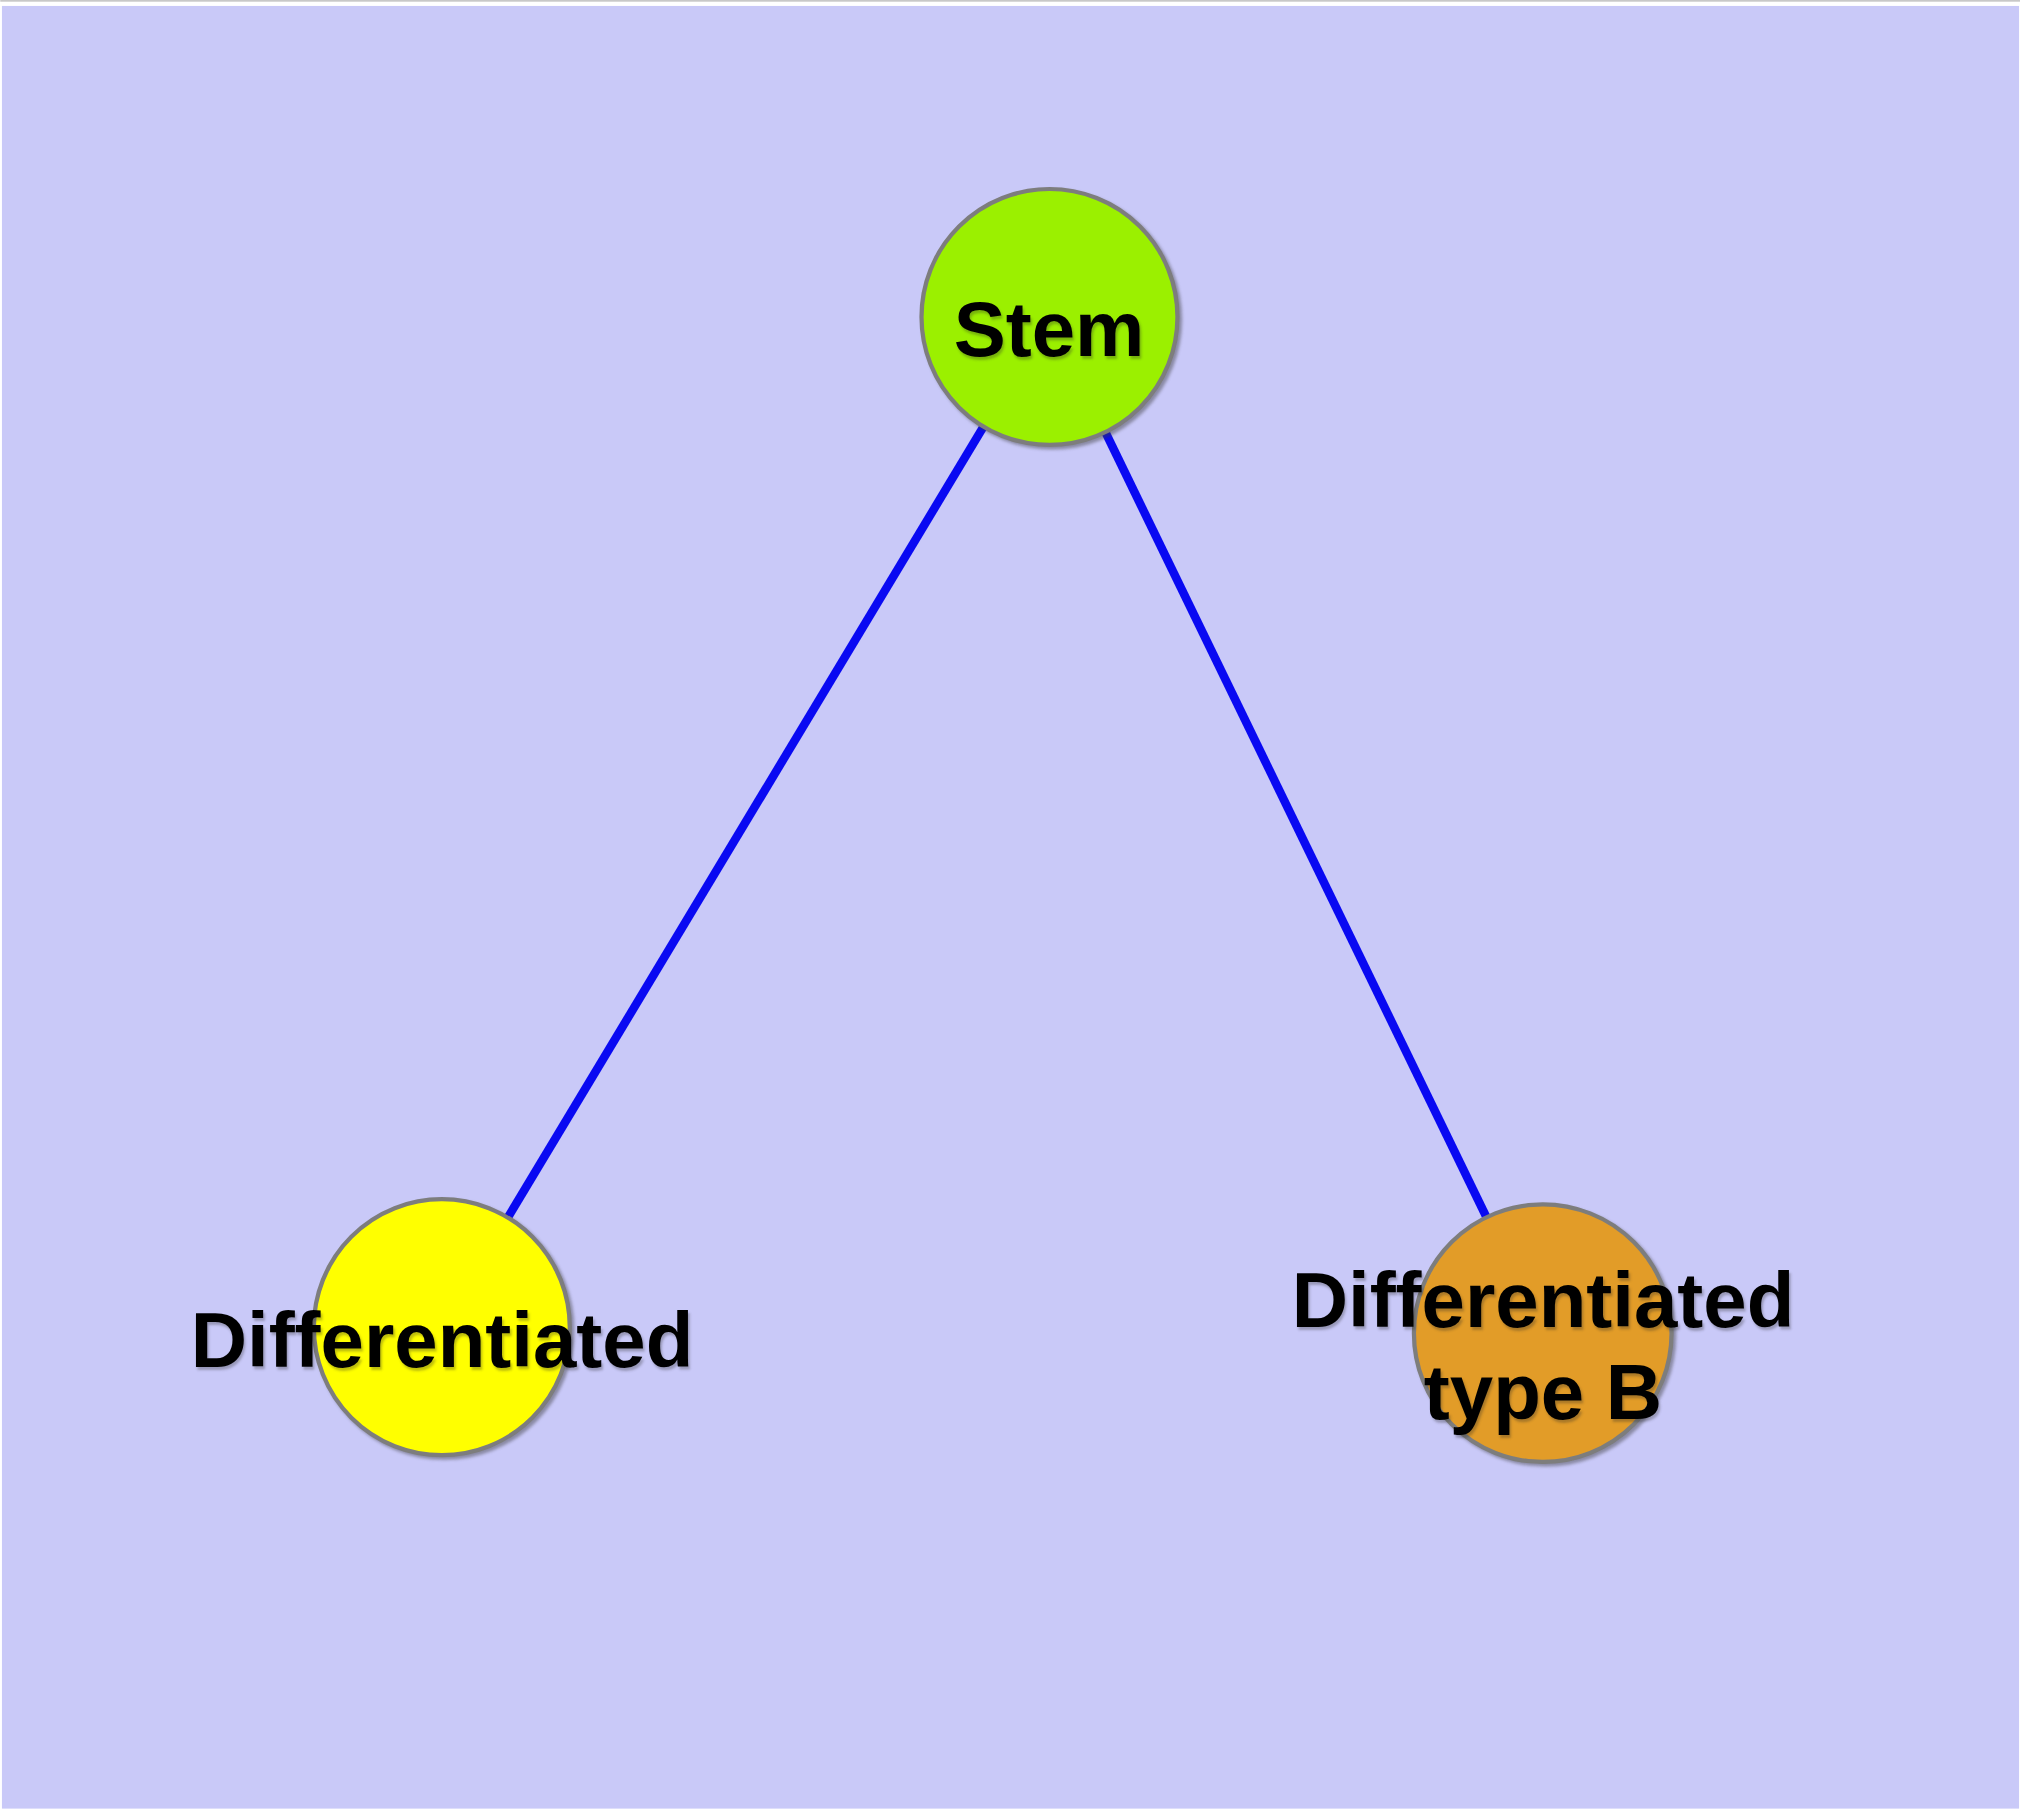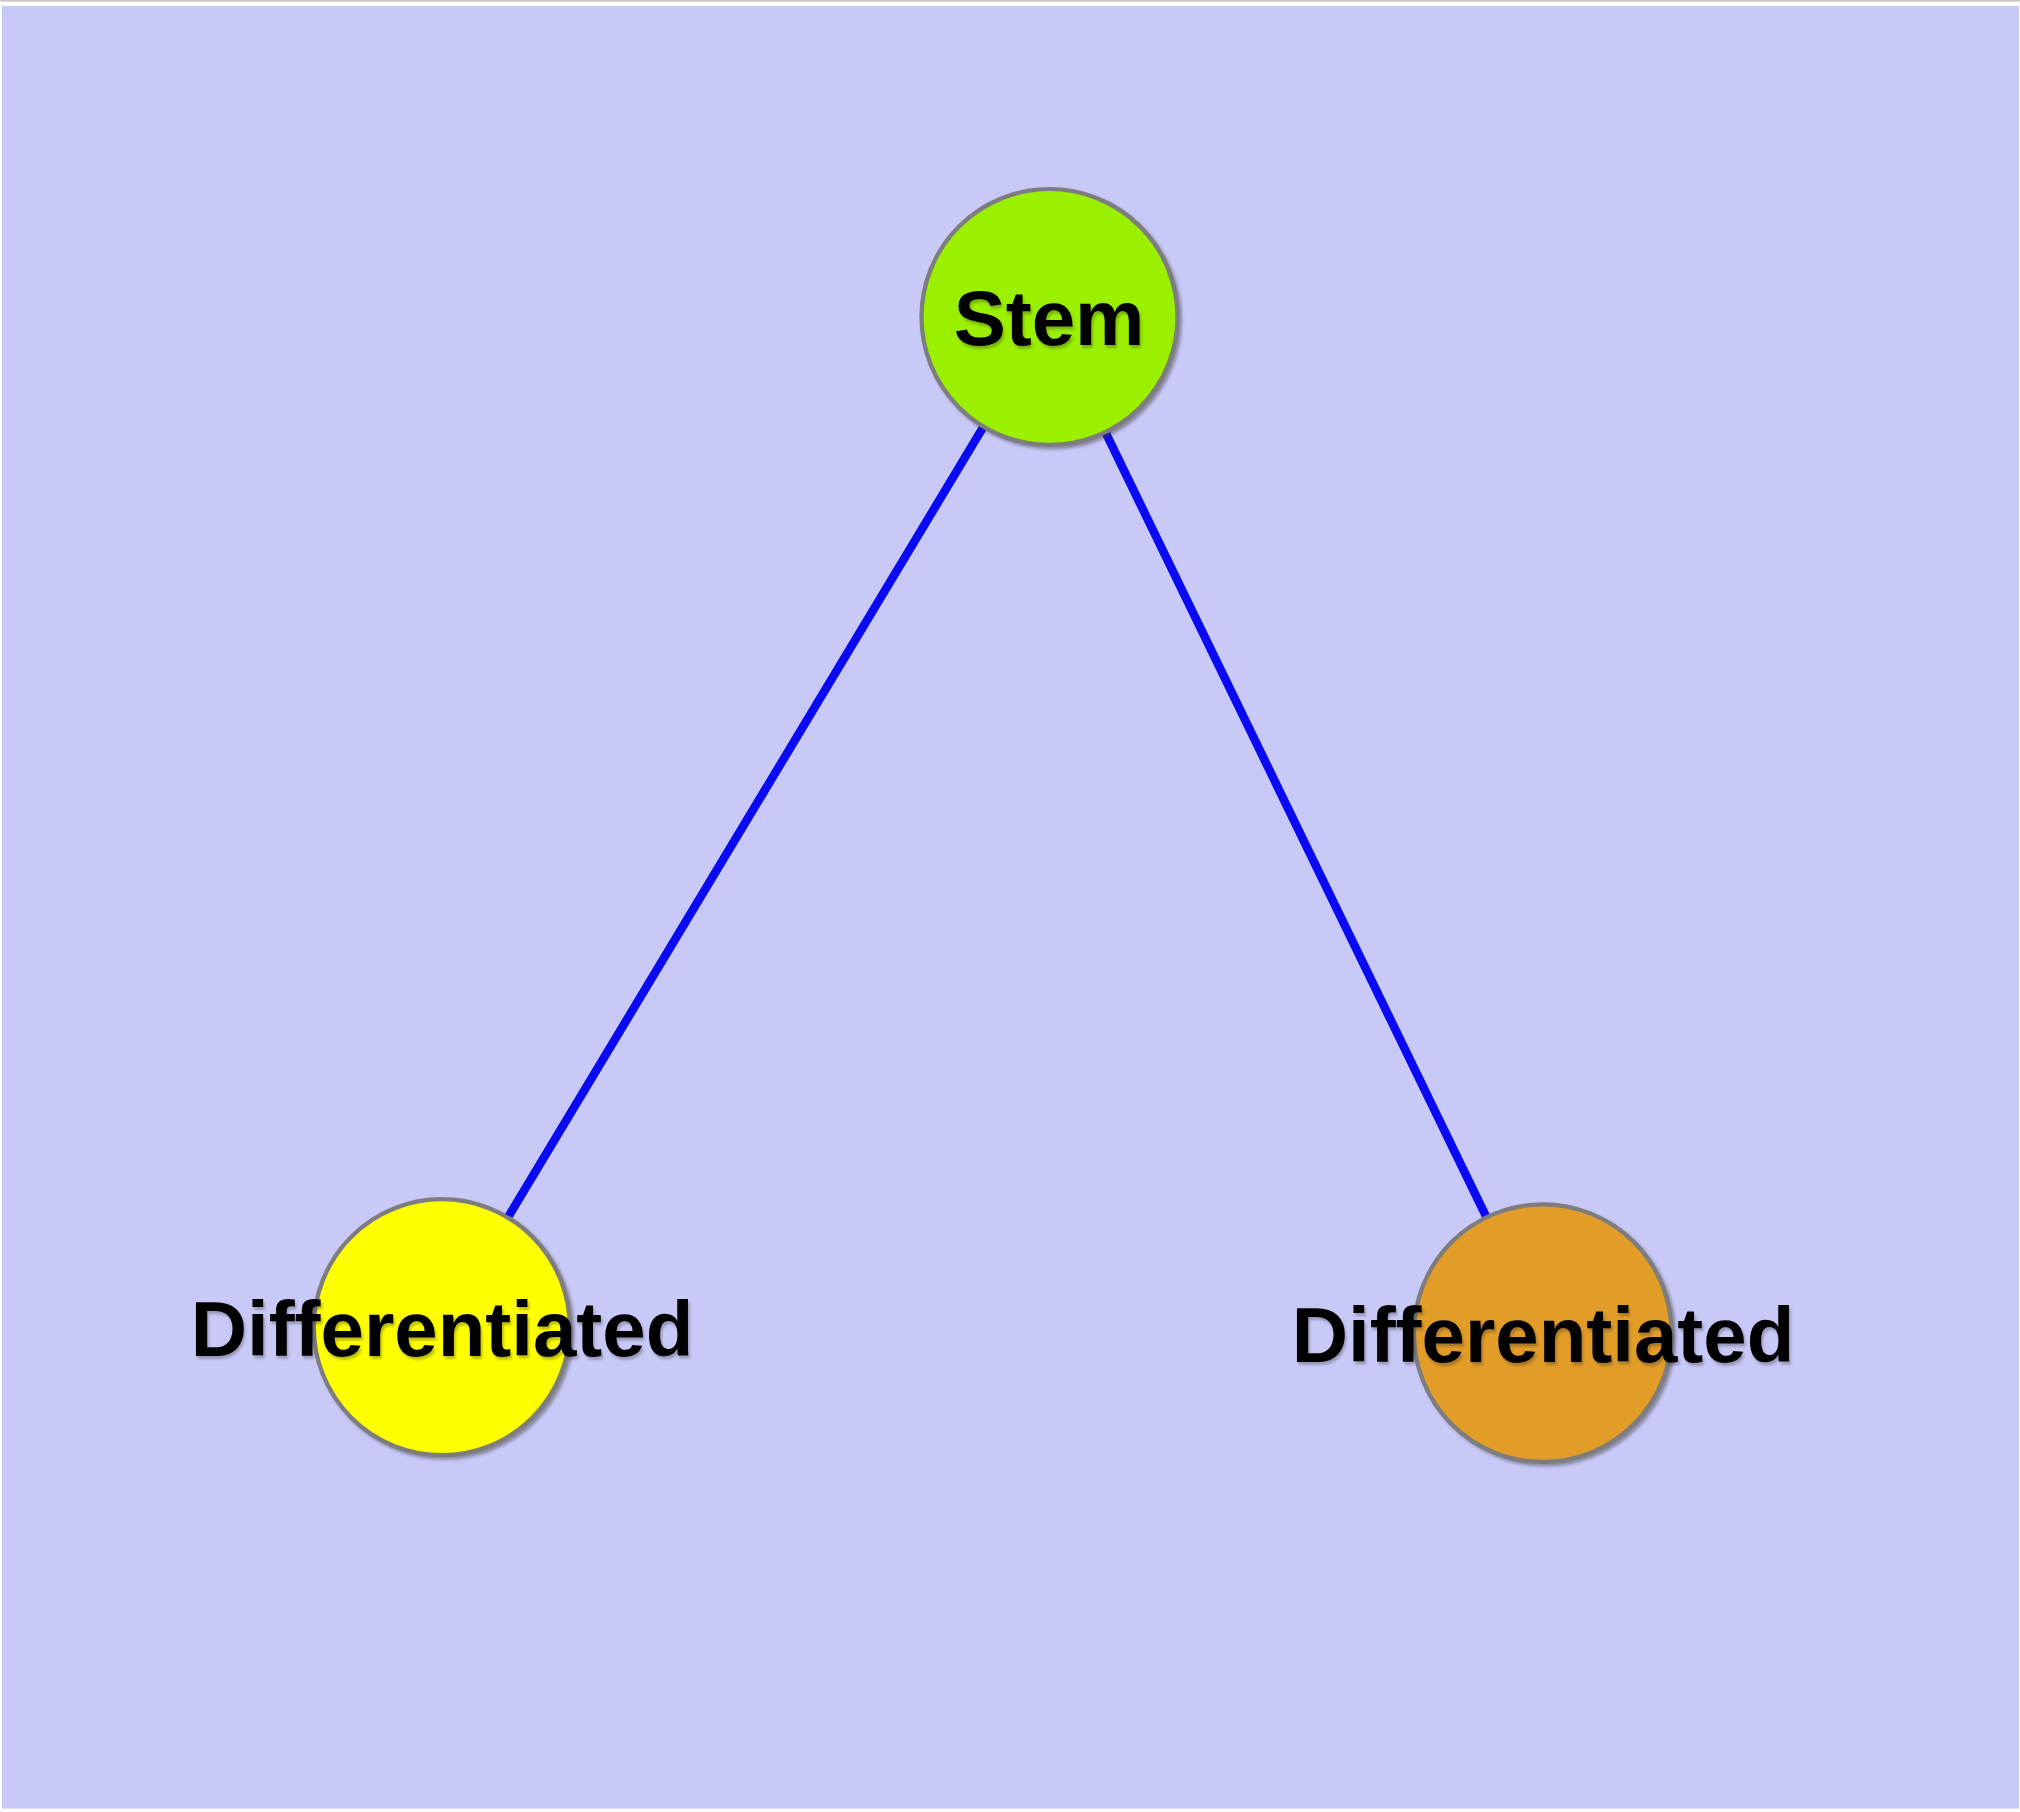"Stem" .node-label { margin-top: none -> 11px }
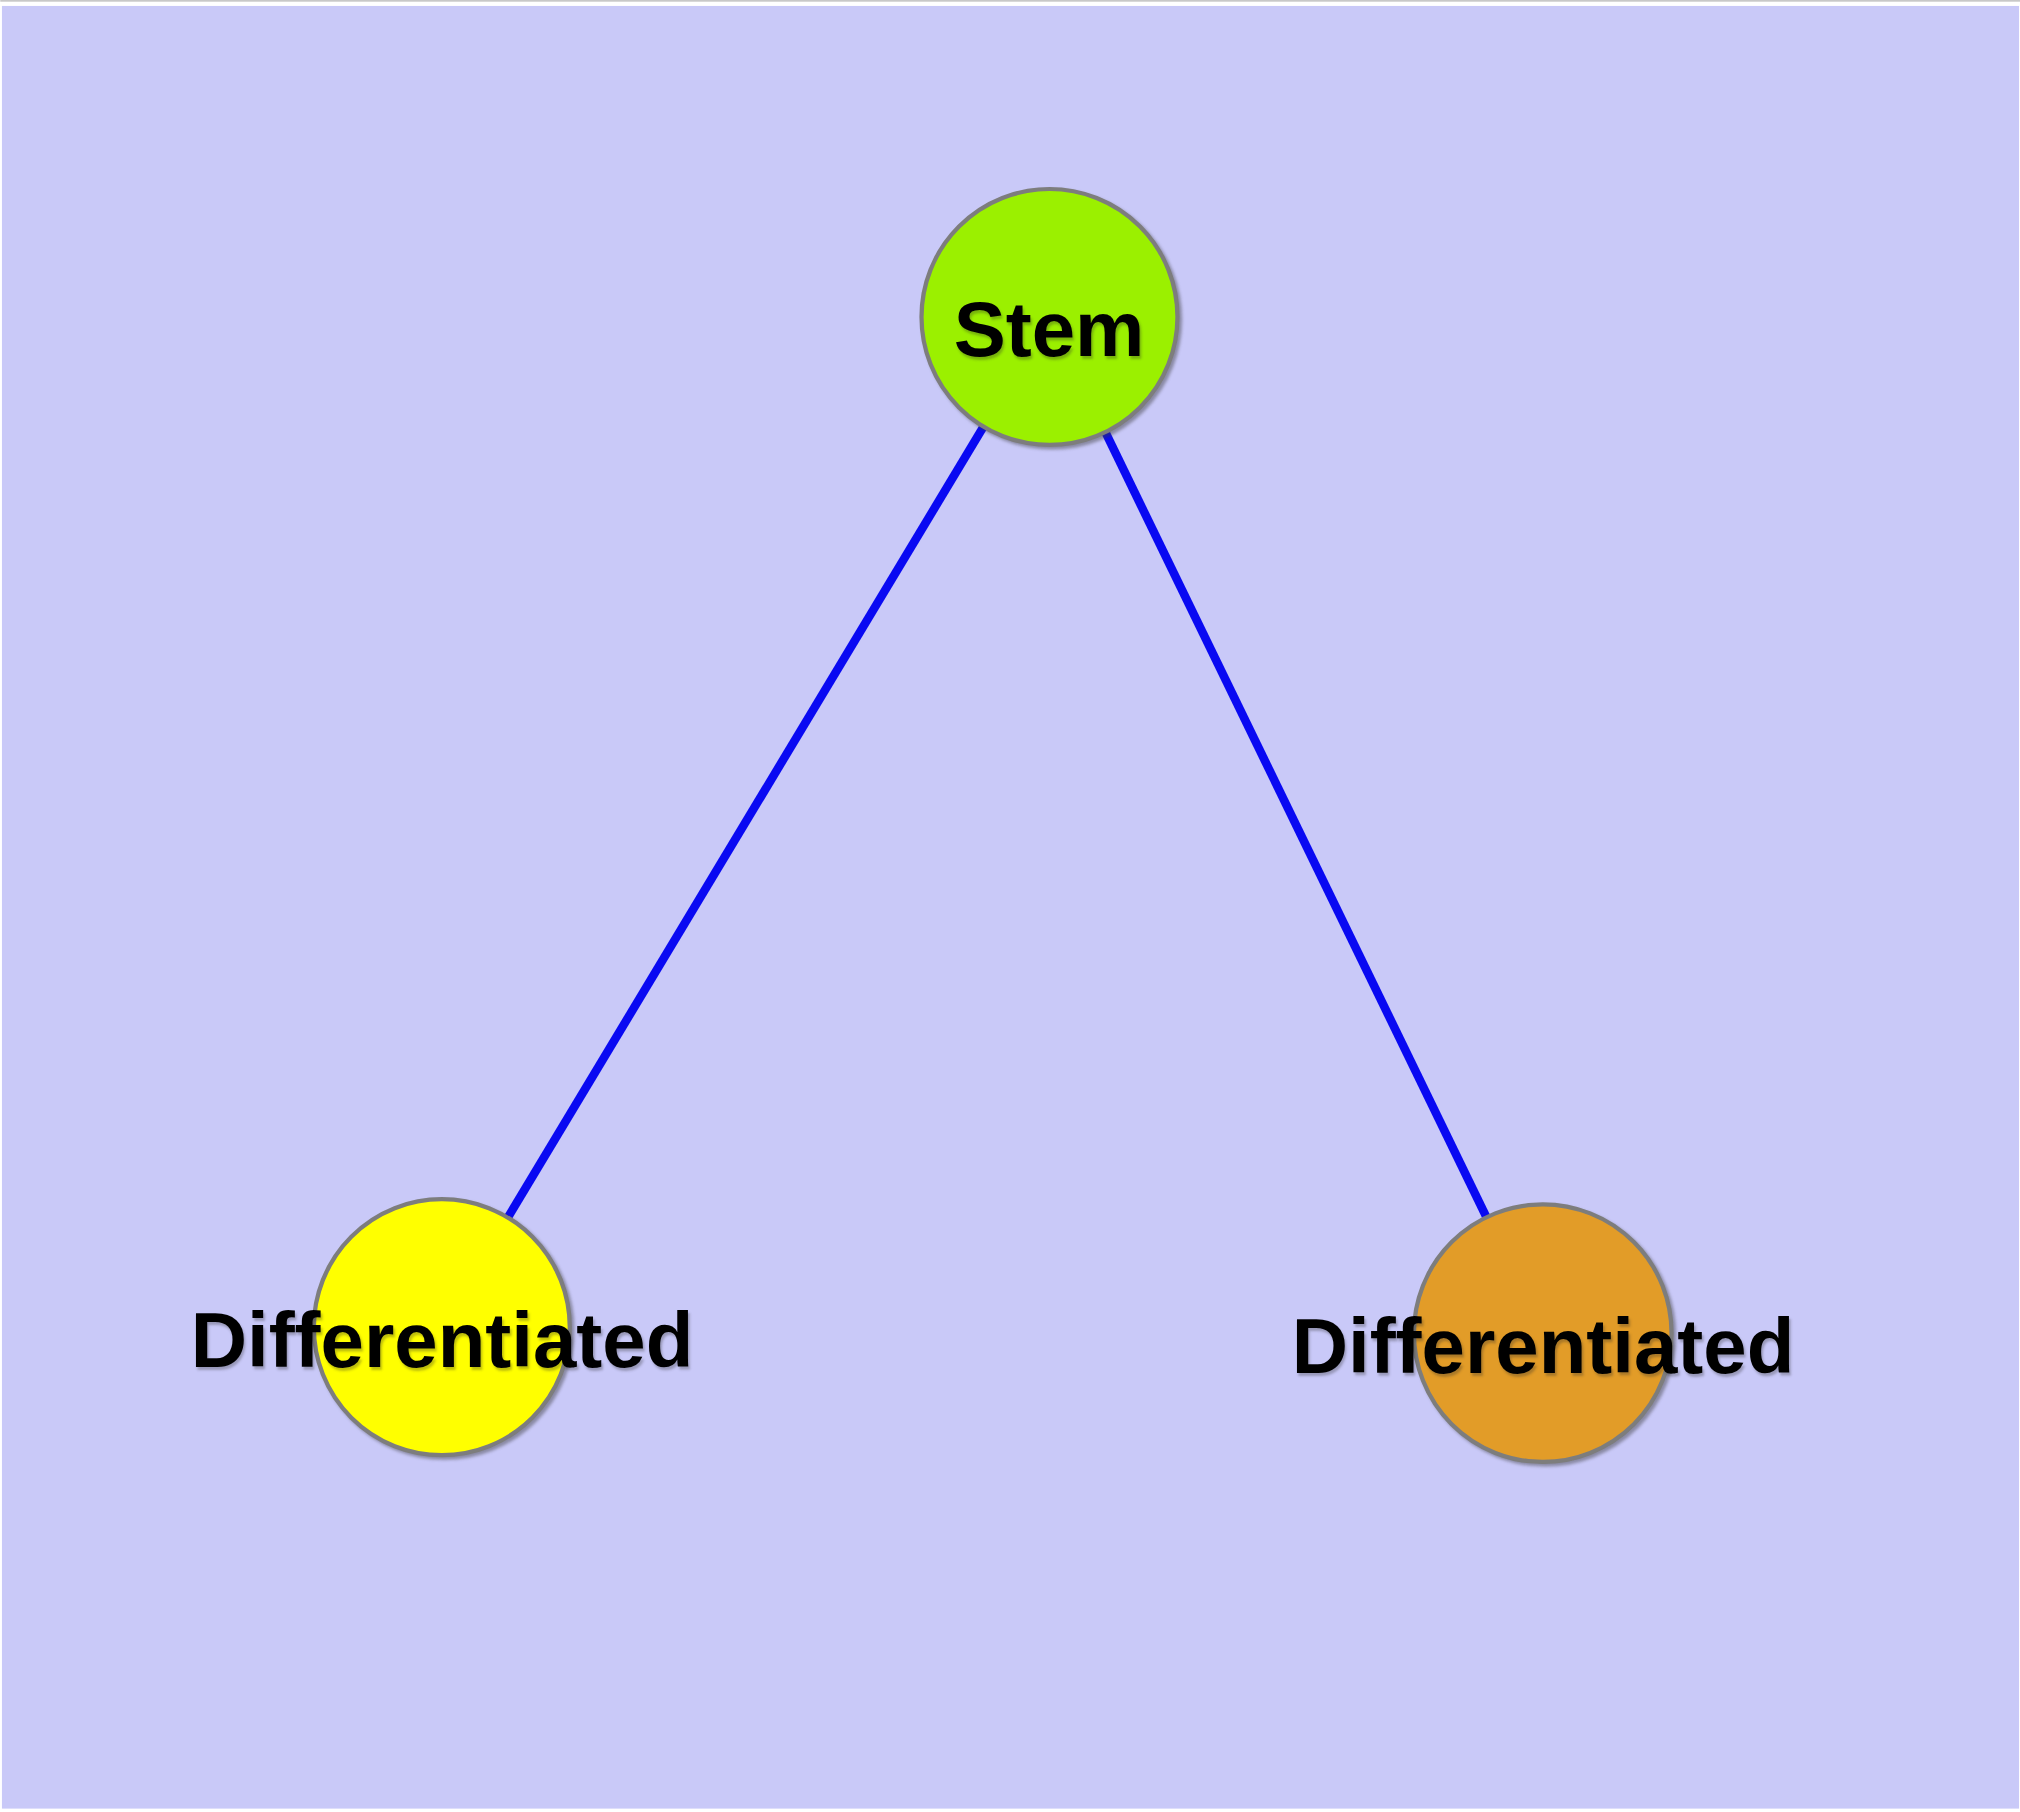"type B" div { html: none -> <div>type B</div> }
